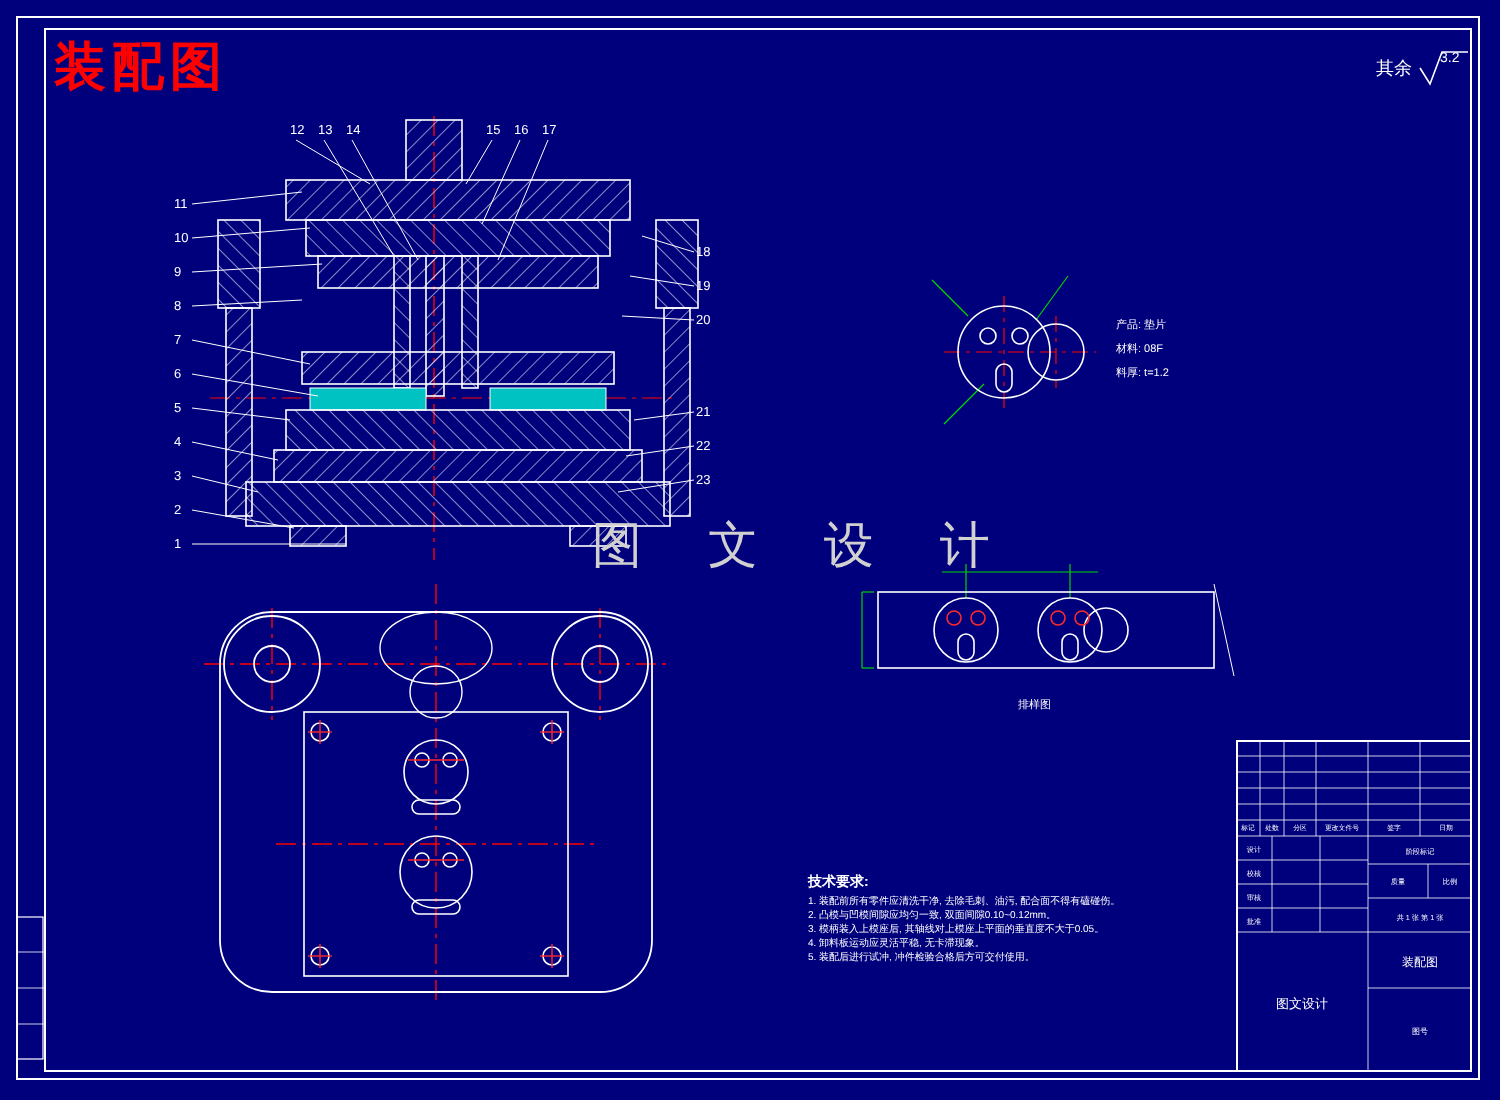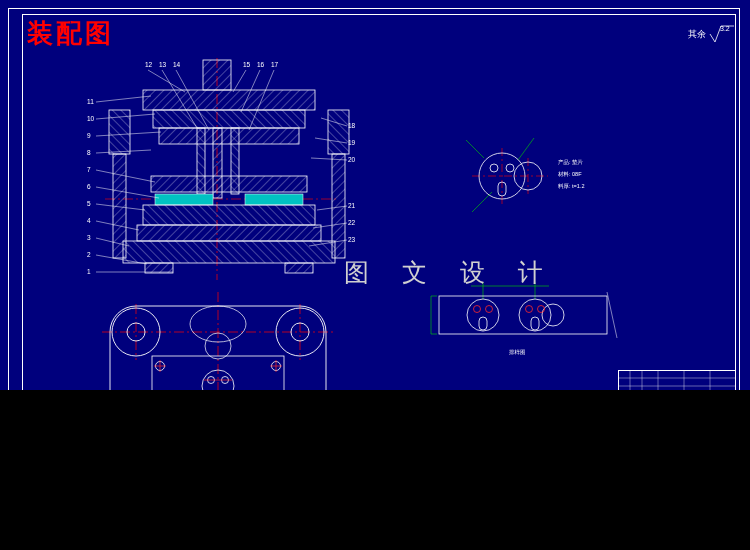"装配图" .canvas { height: 390px -> 550px }
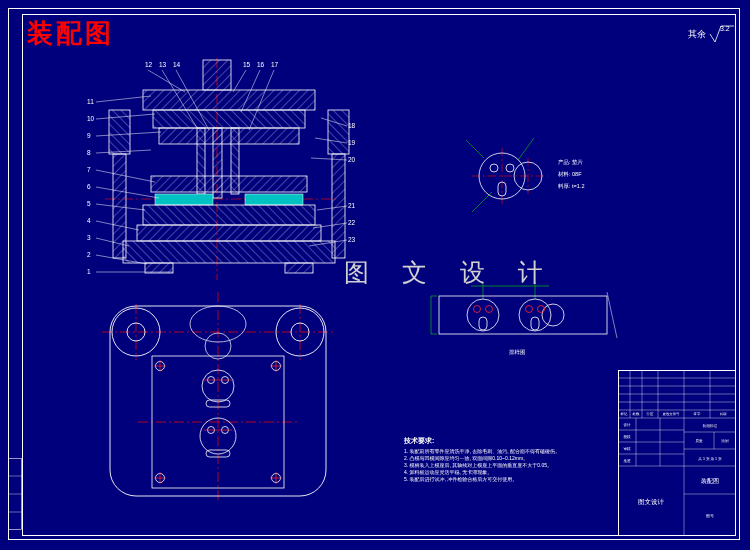"图 文 设 计" .watermark { margin-left: 48px -> none }
